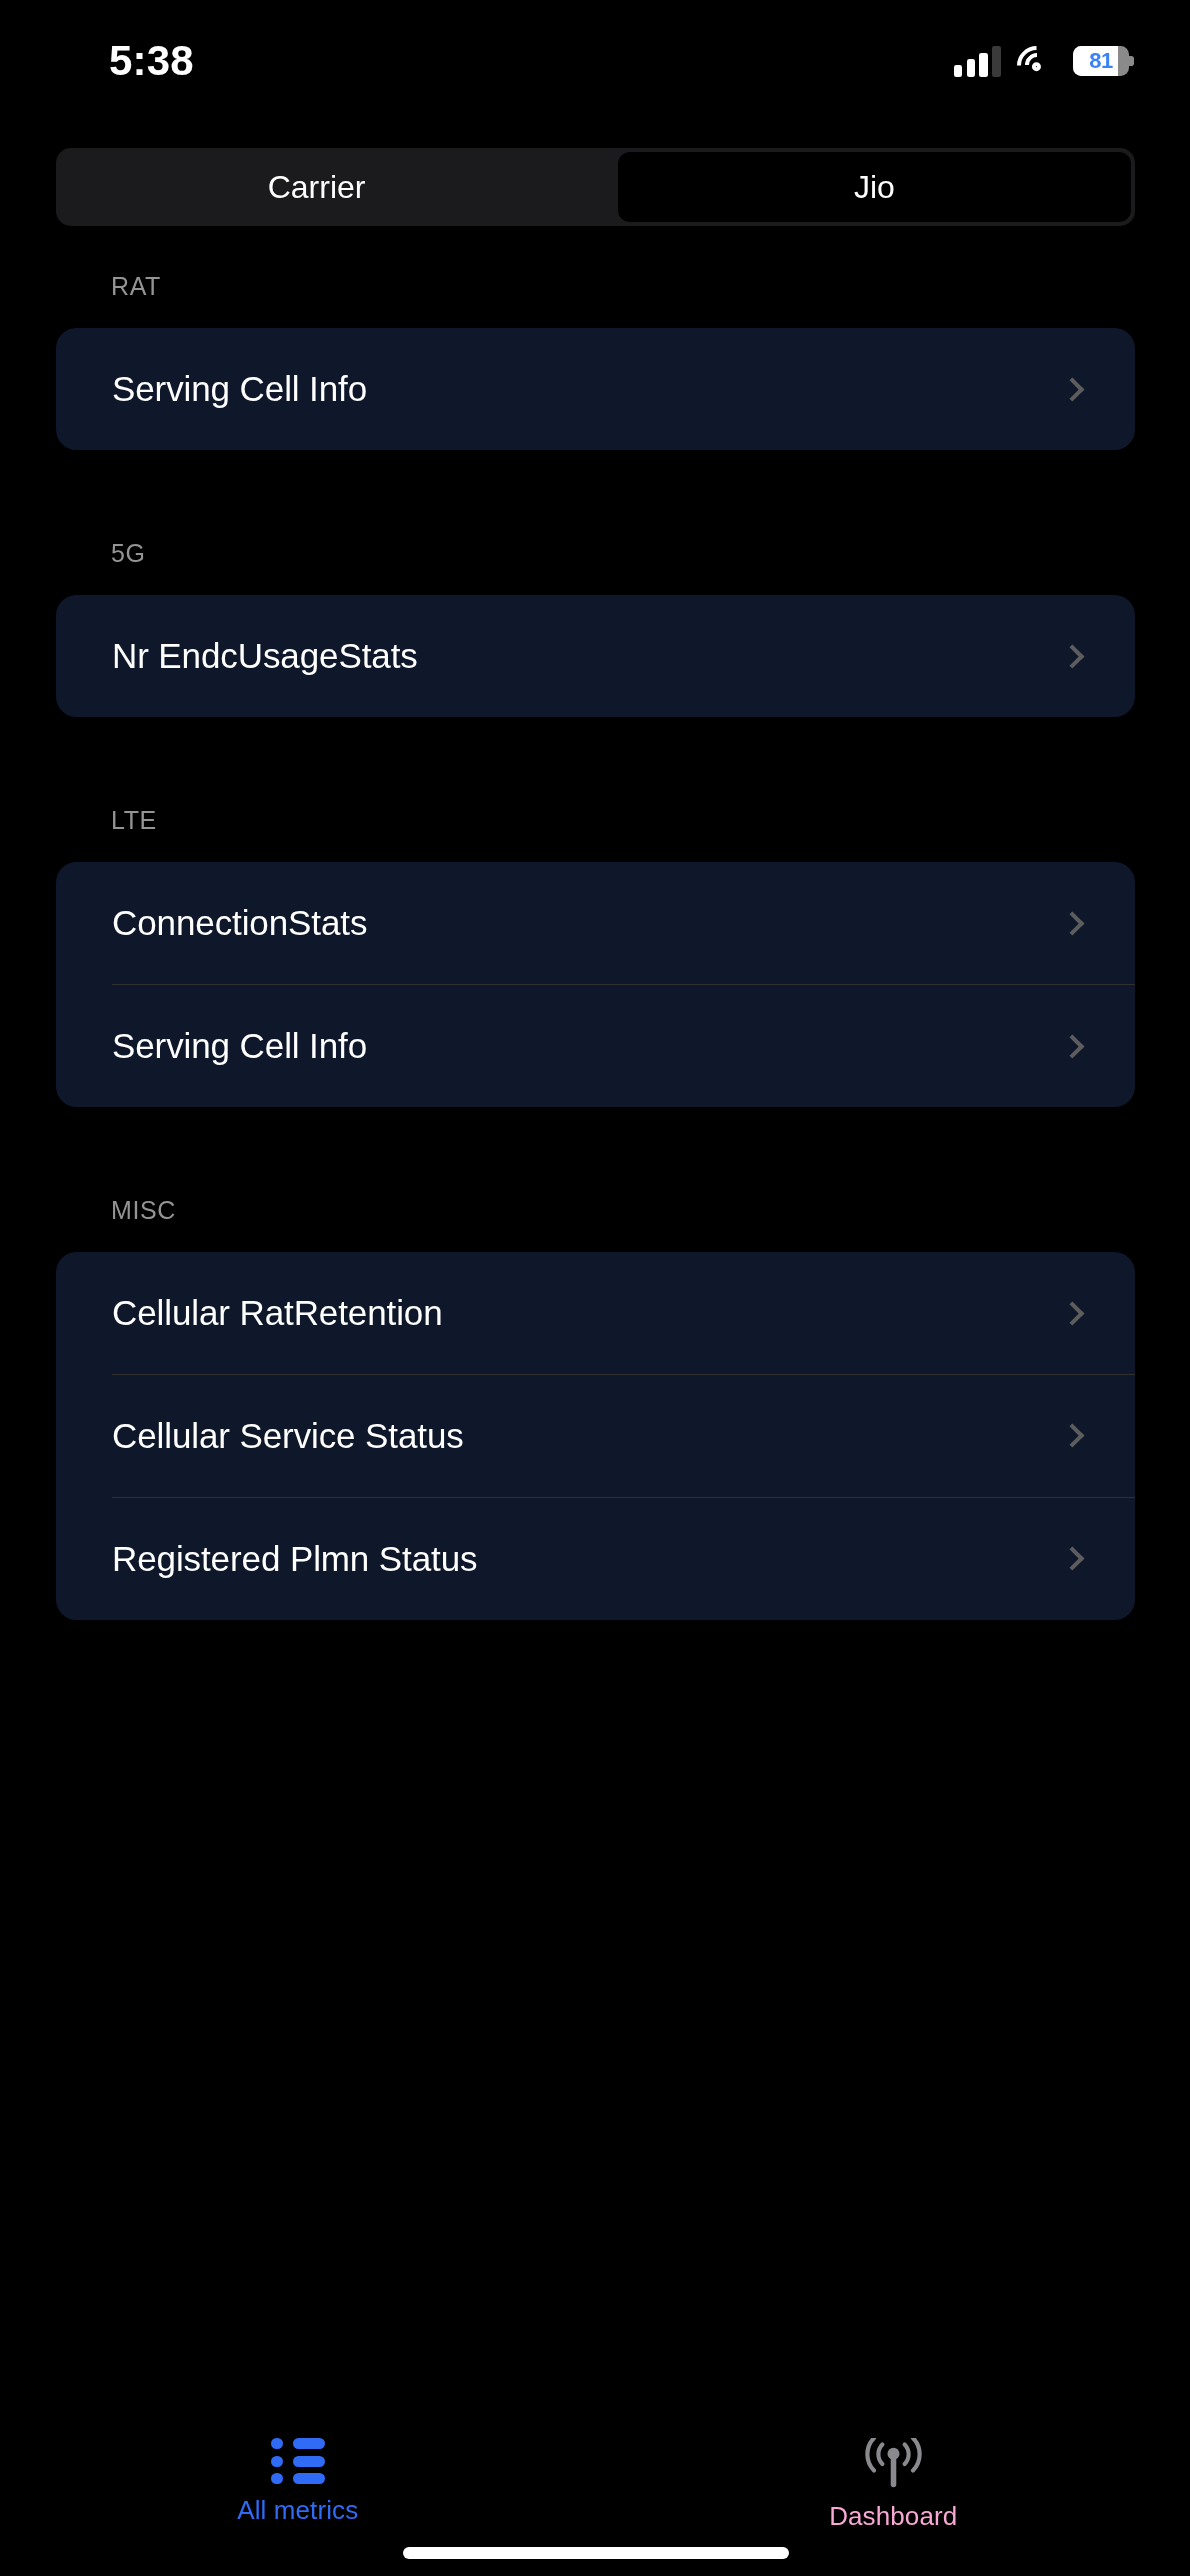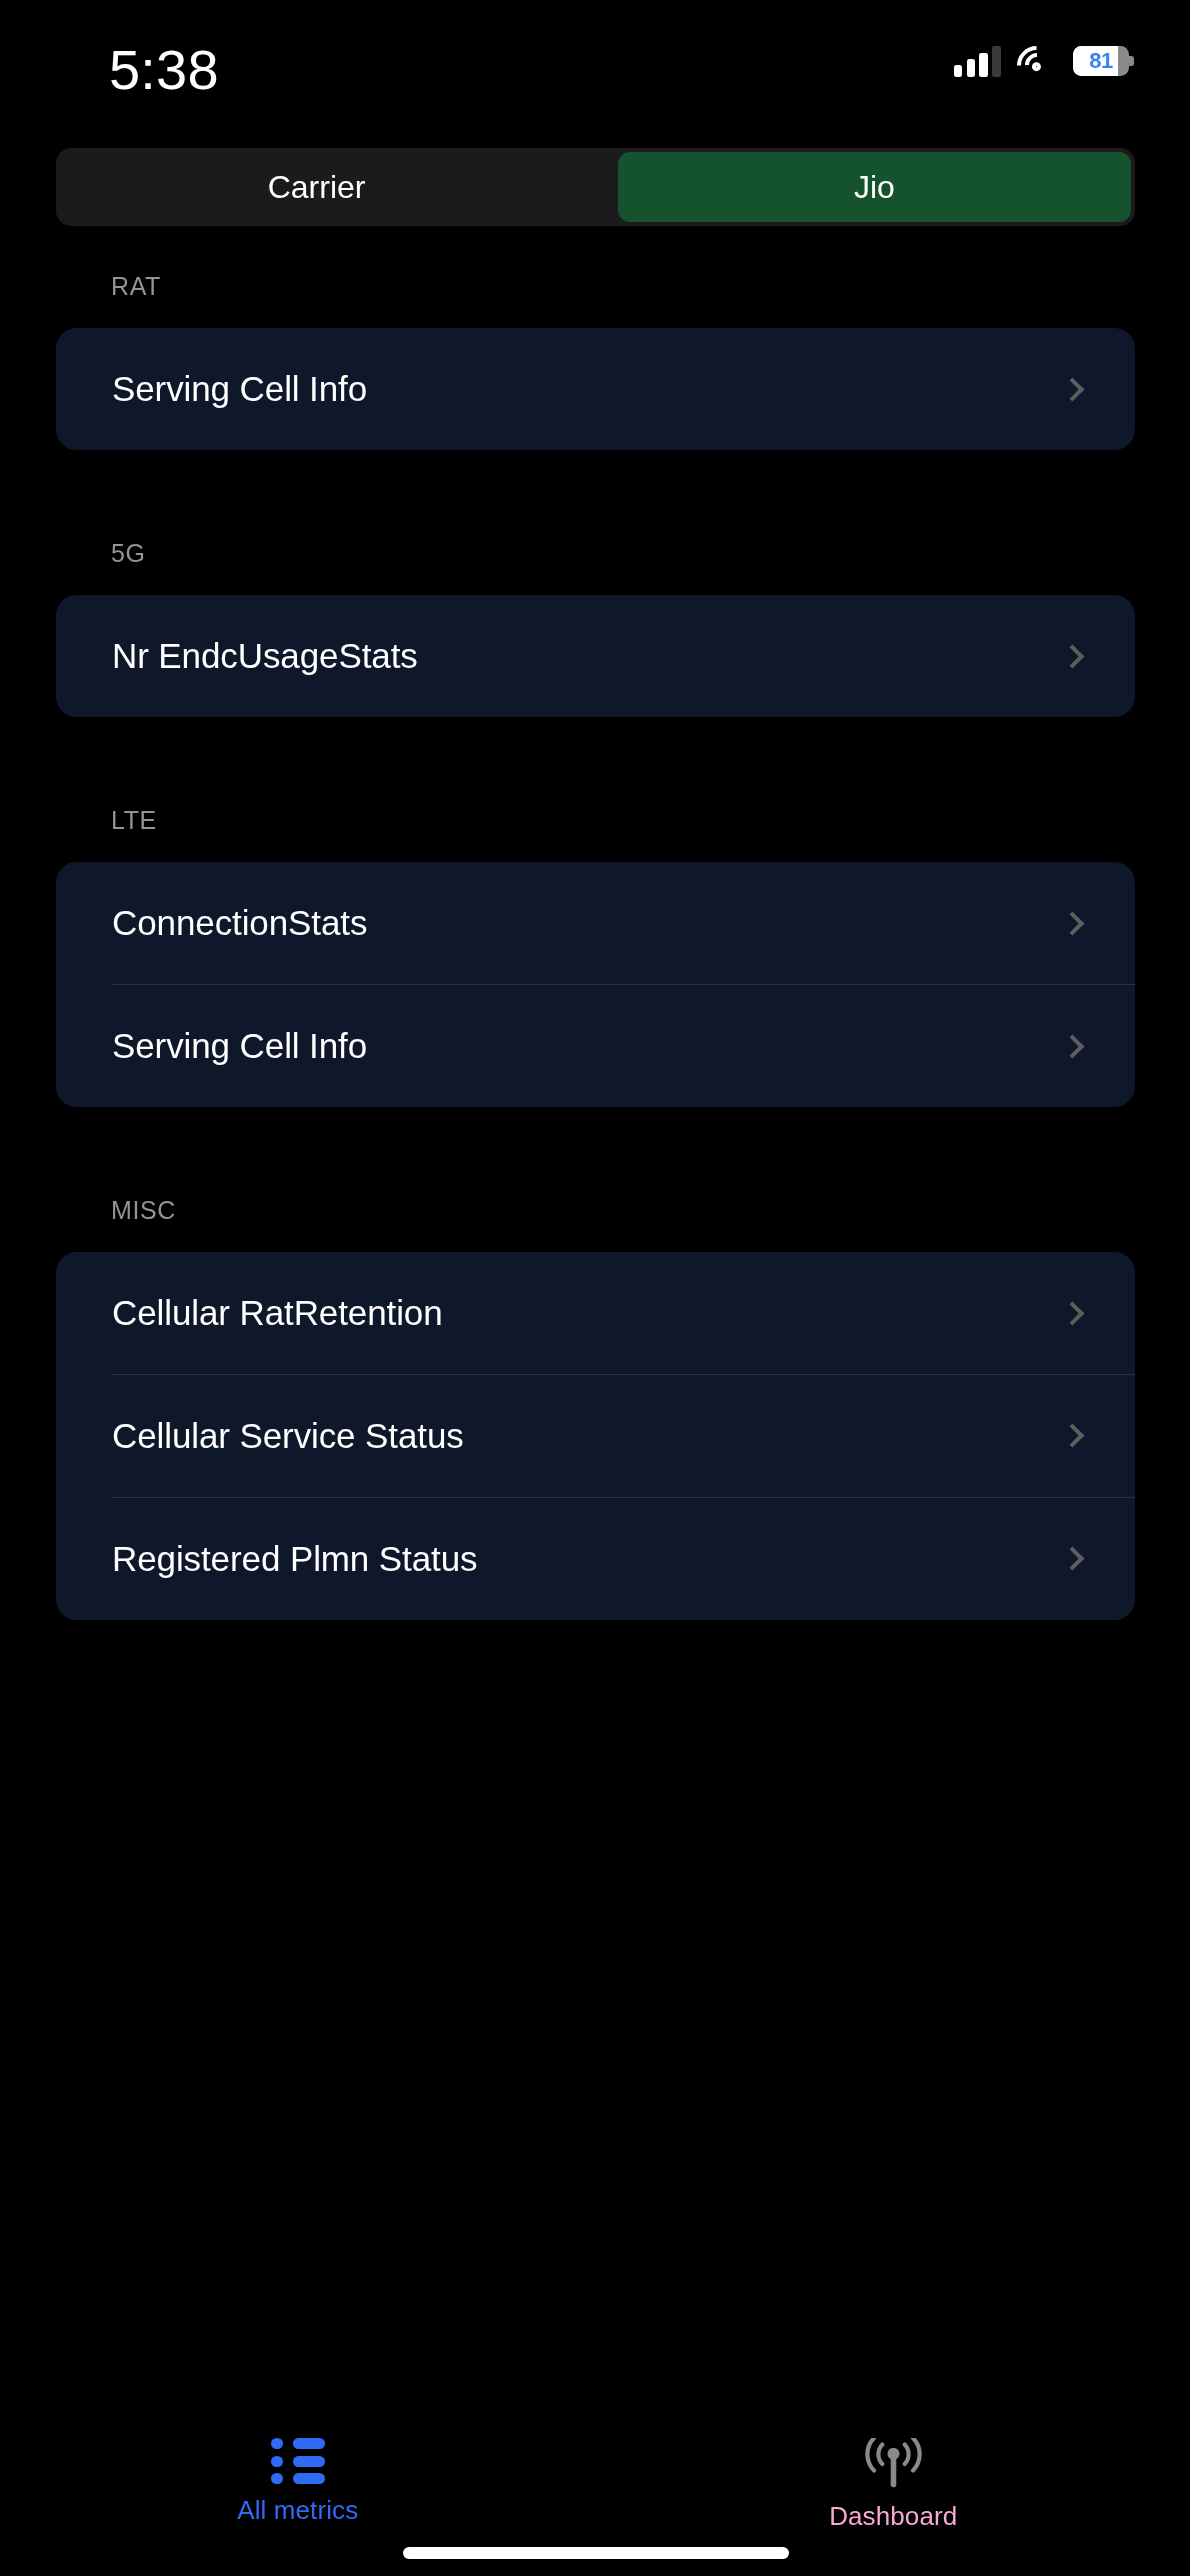"5:38" .sb-time { font-size: 56px -> 42px; font-weight: 400 -> 700 }
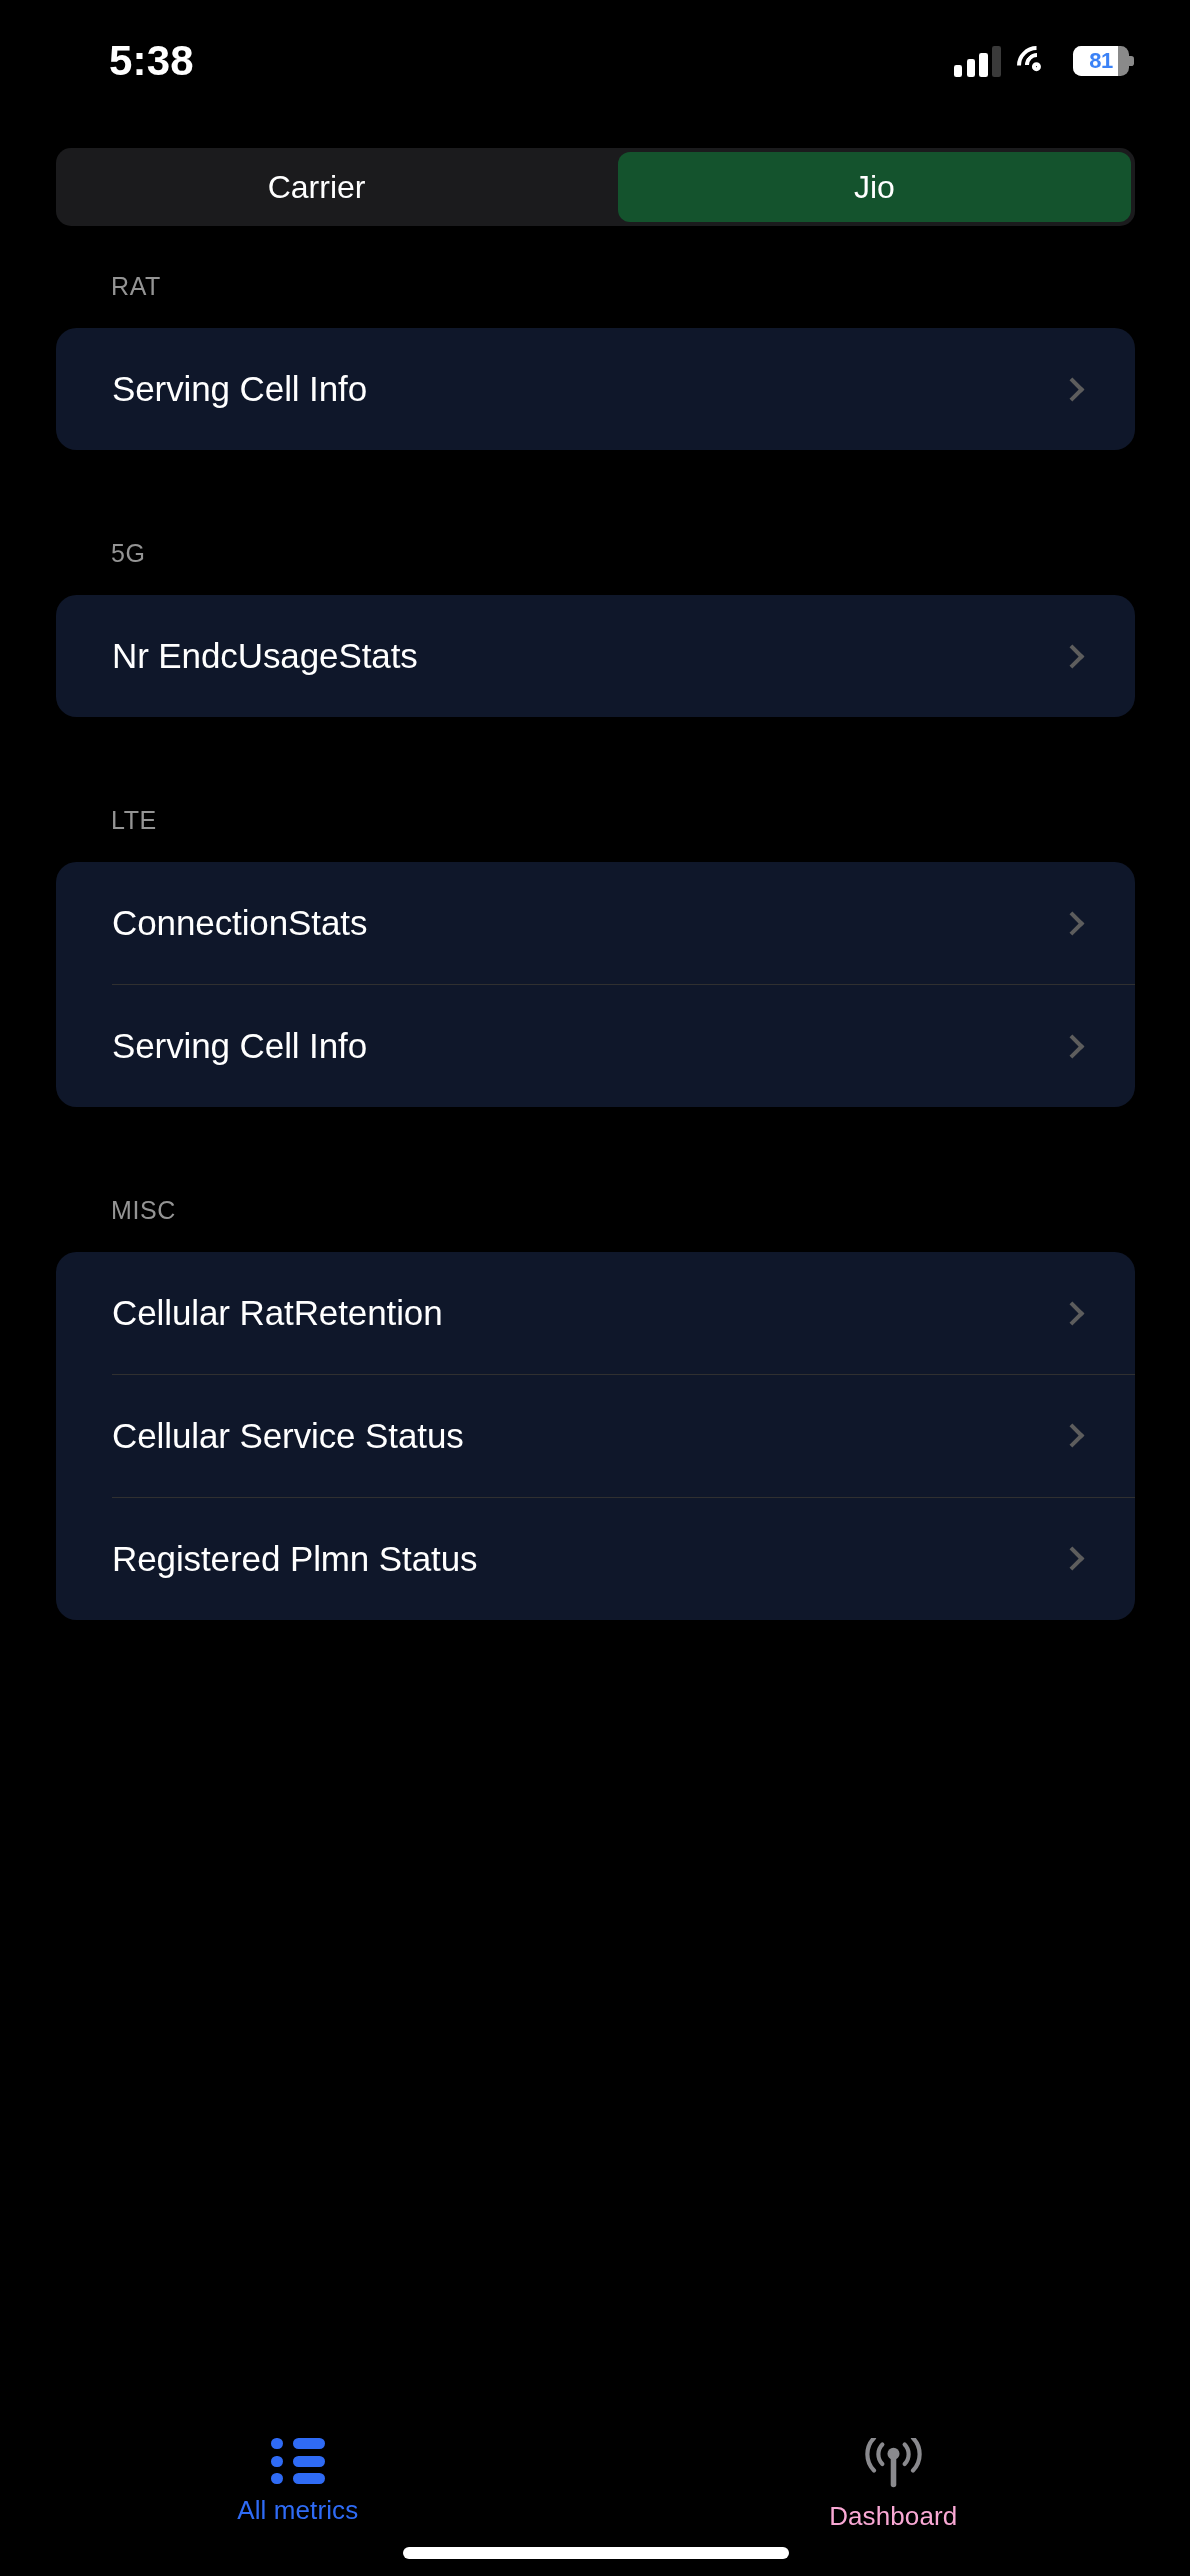"Jio" .seg.active { background: #14532d -> #000000 }
